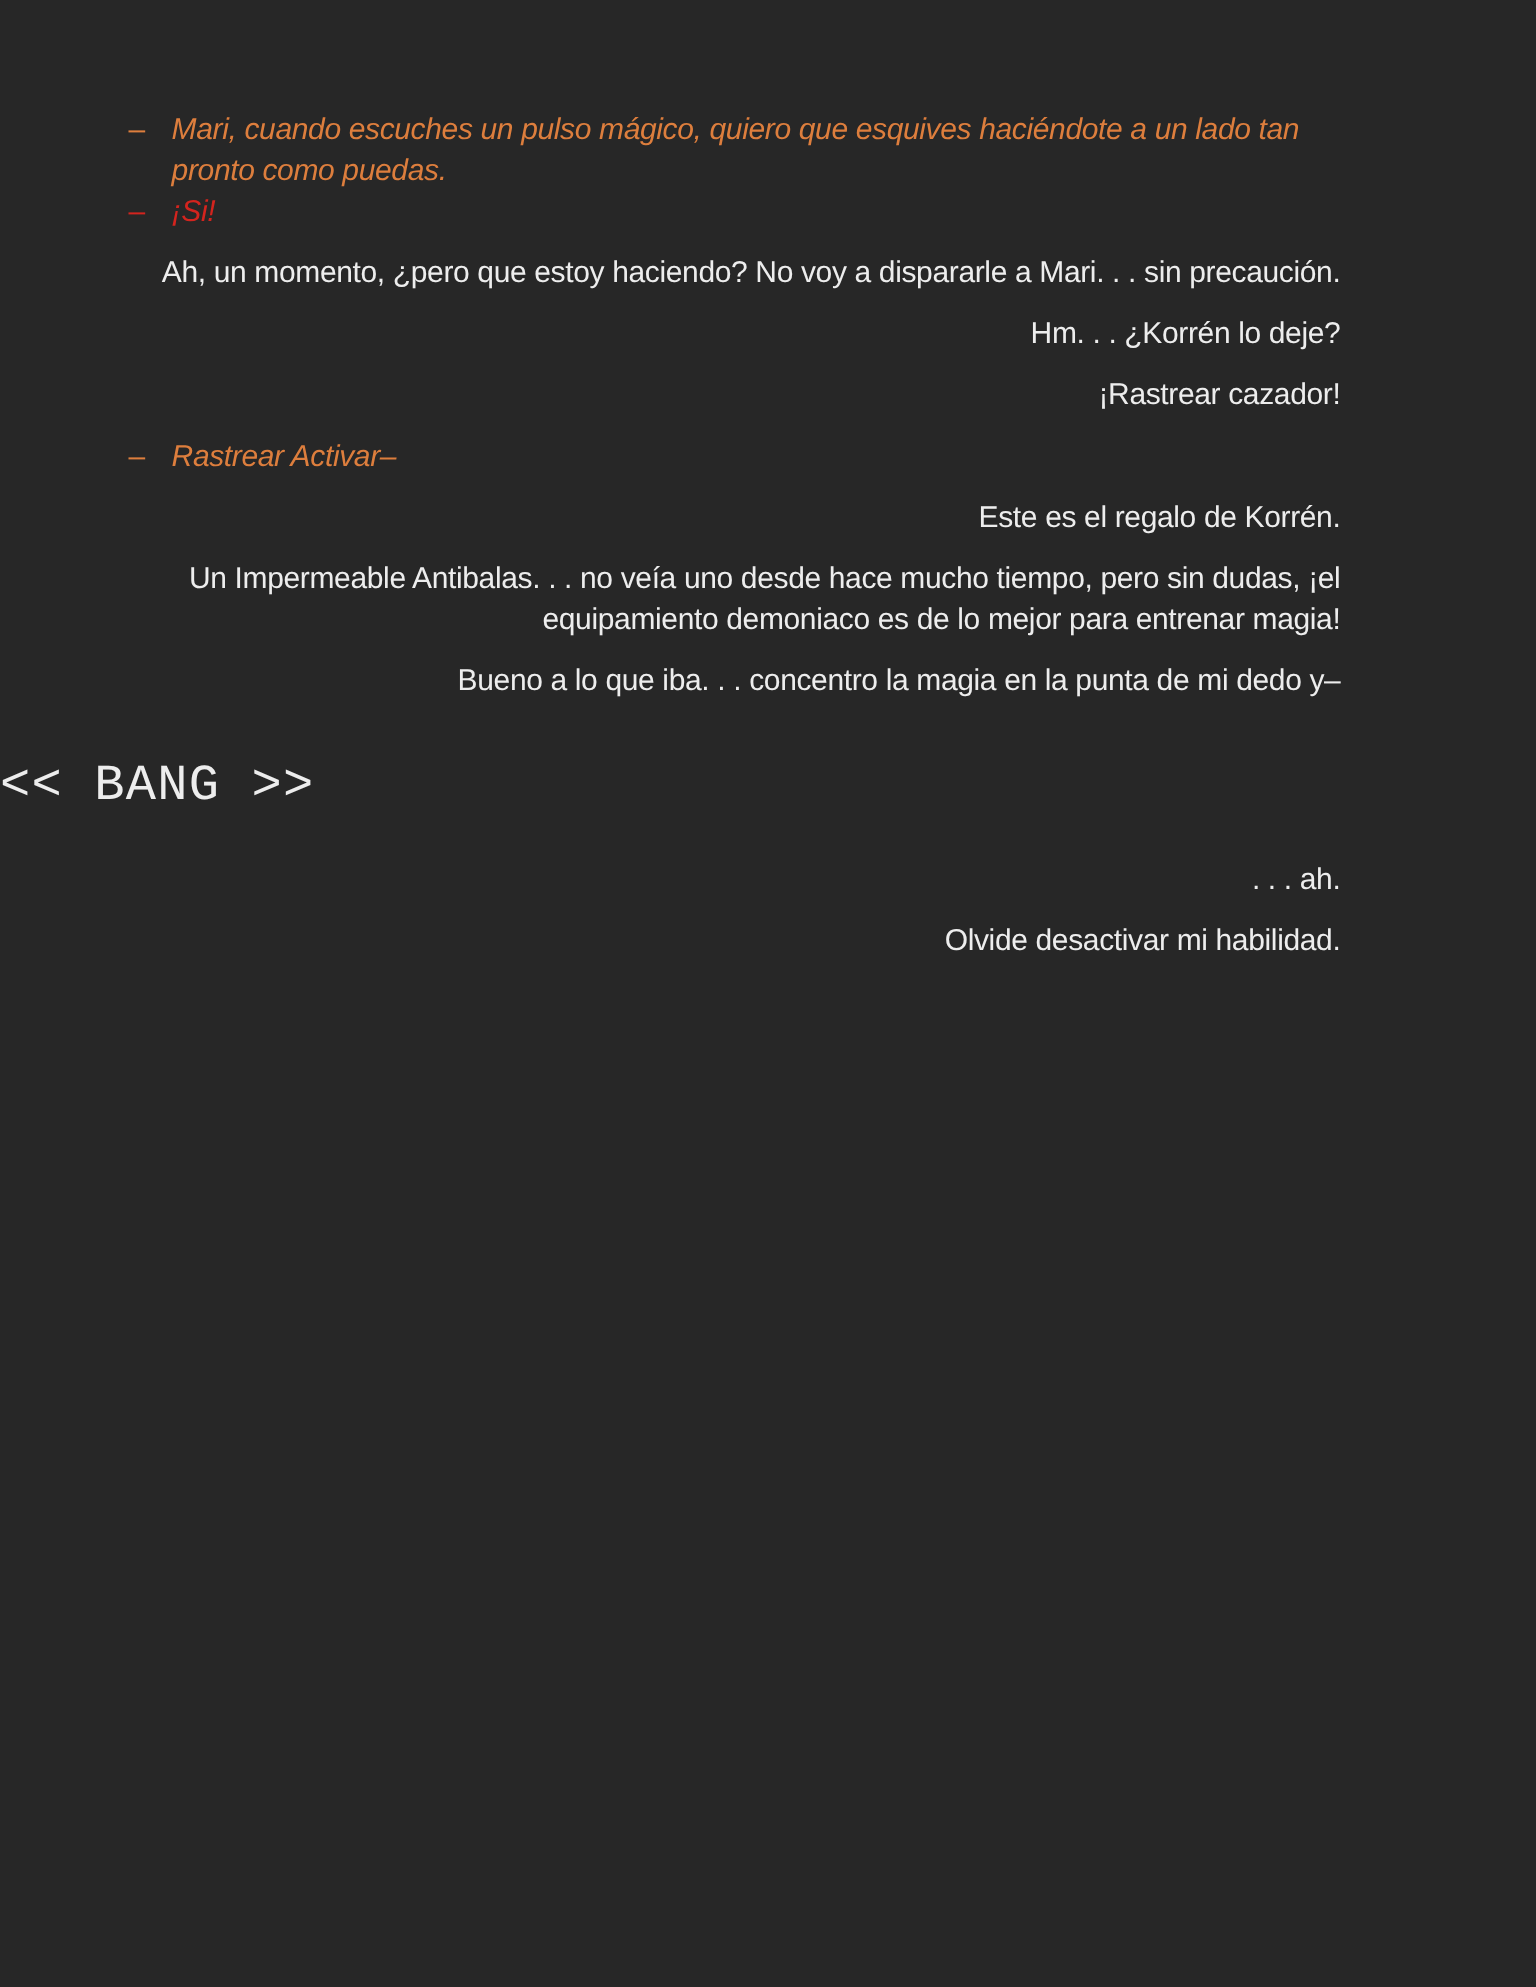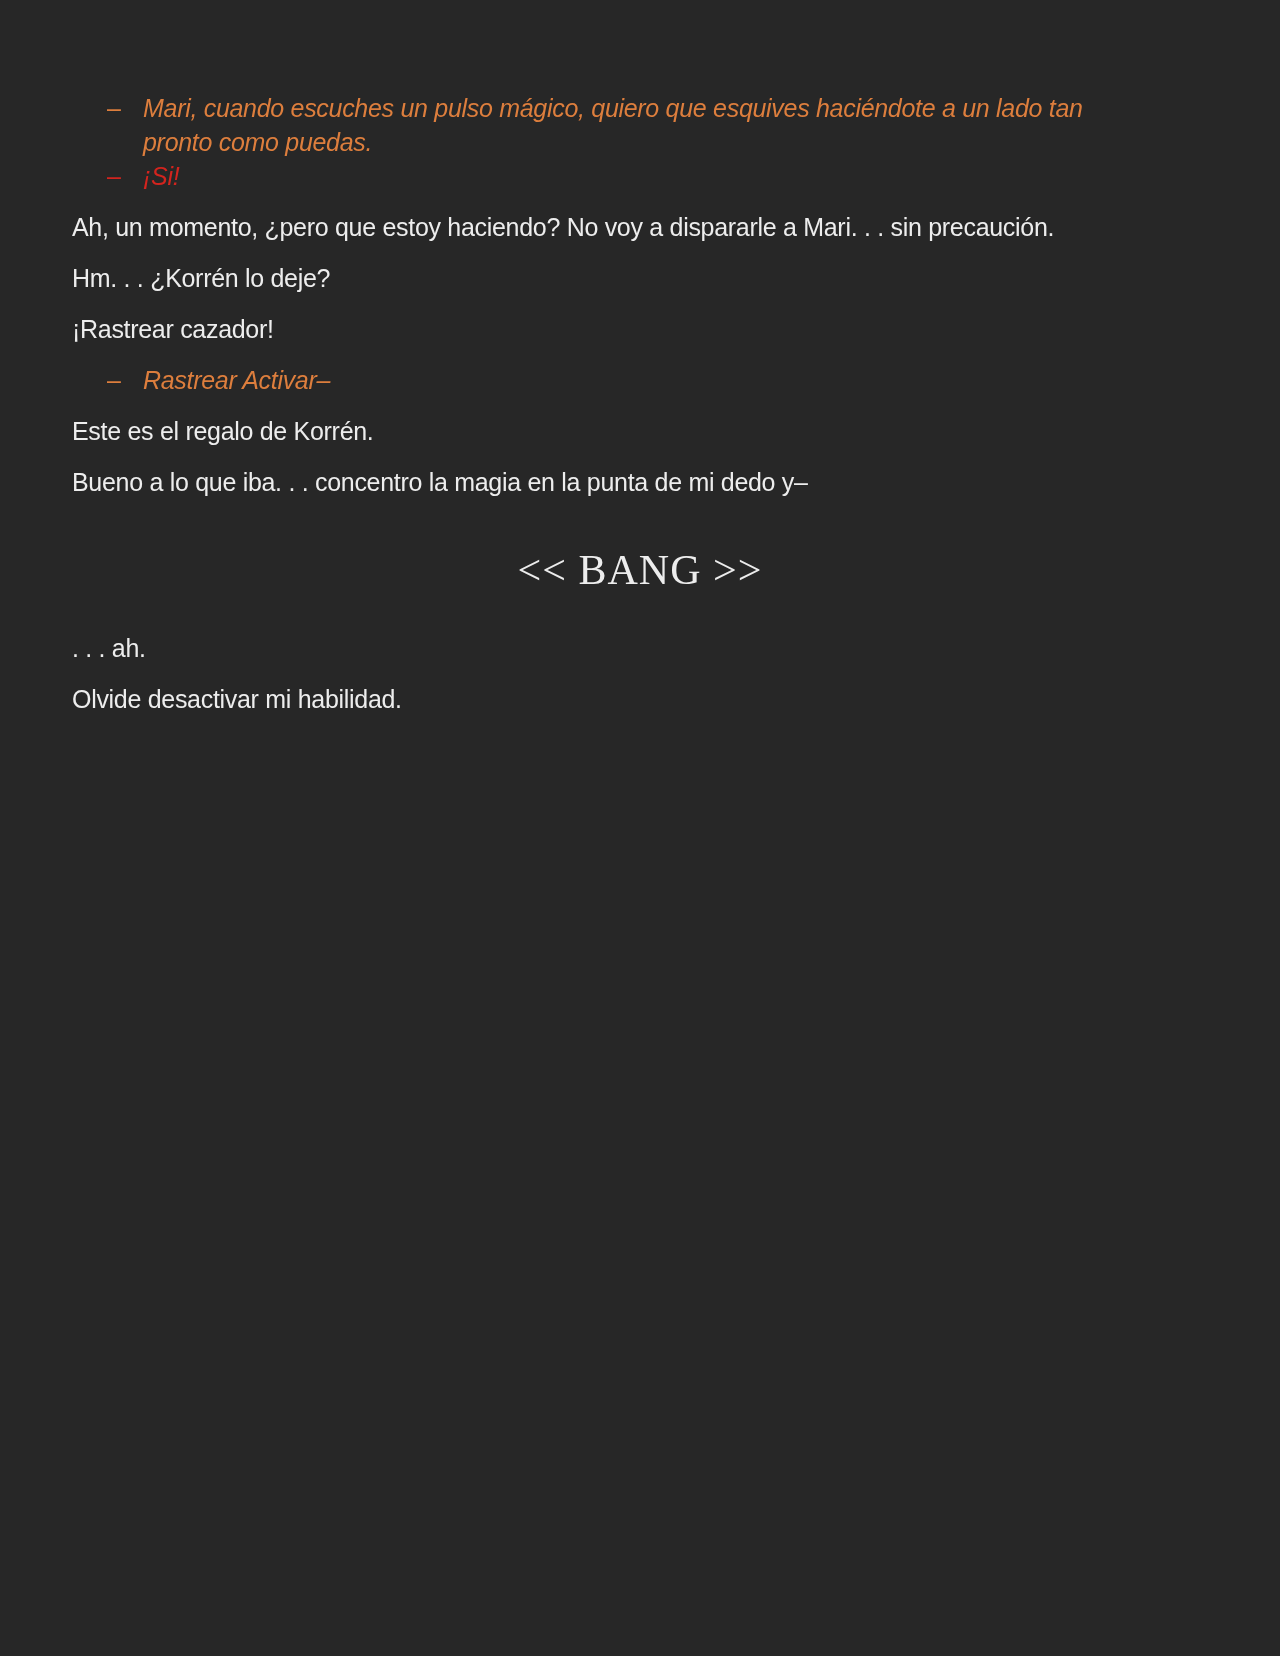"Ah, un momento, ¿pero que" .para { text-align: none -> right }
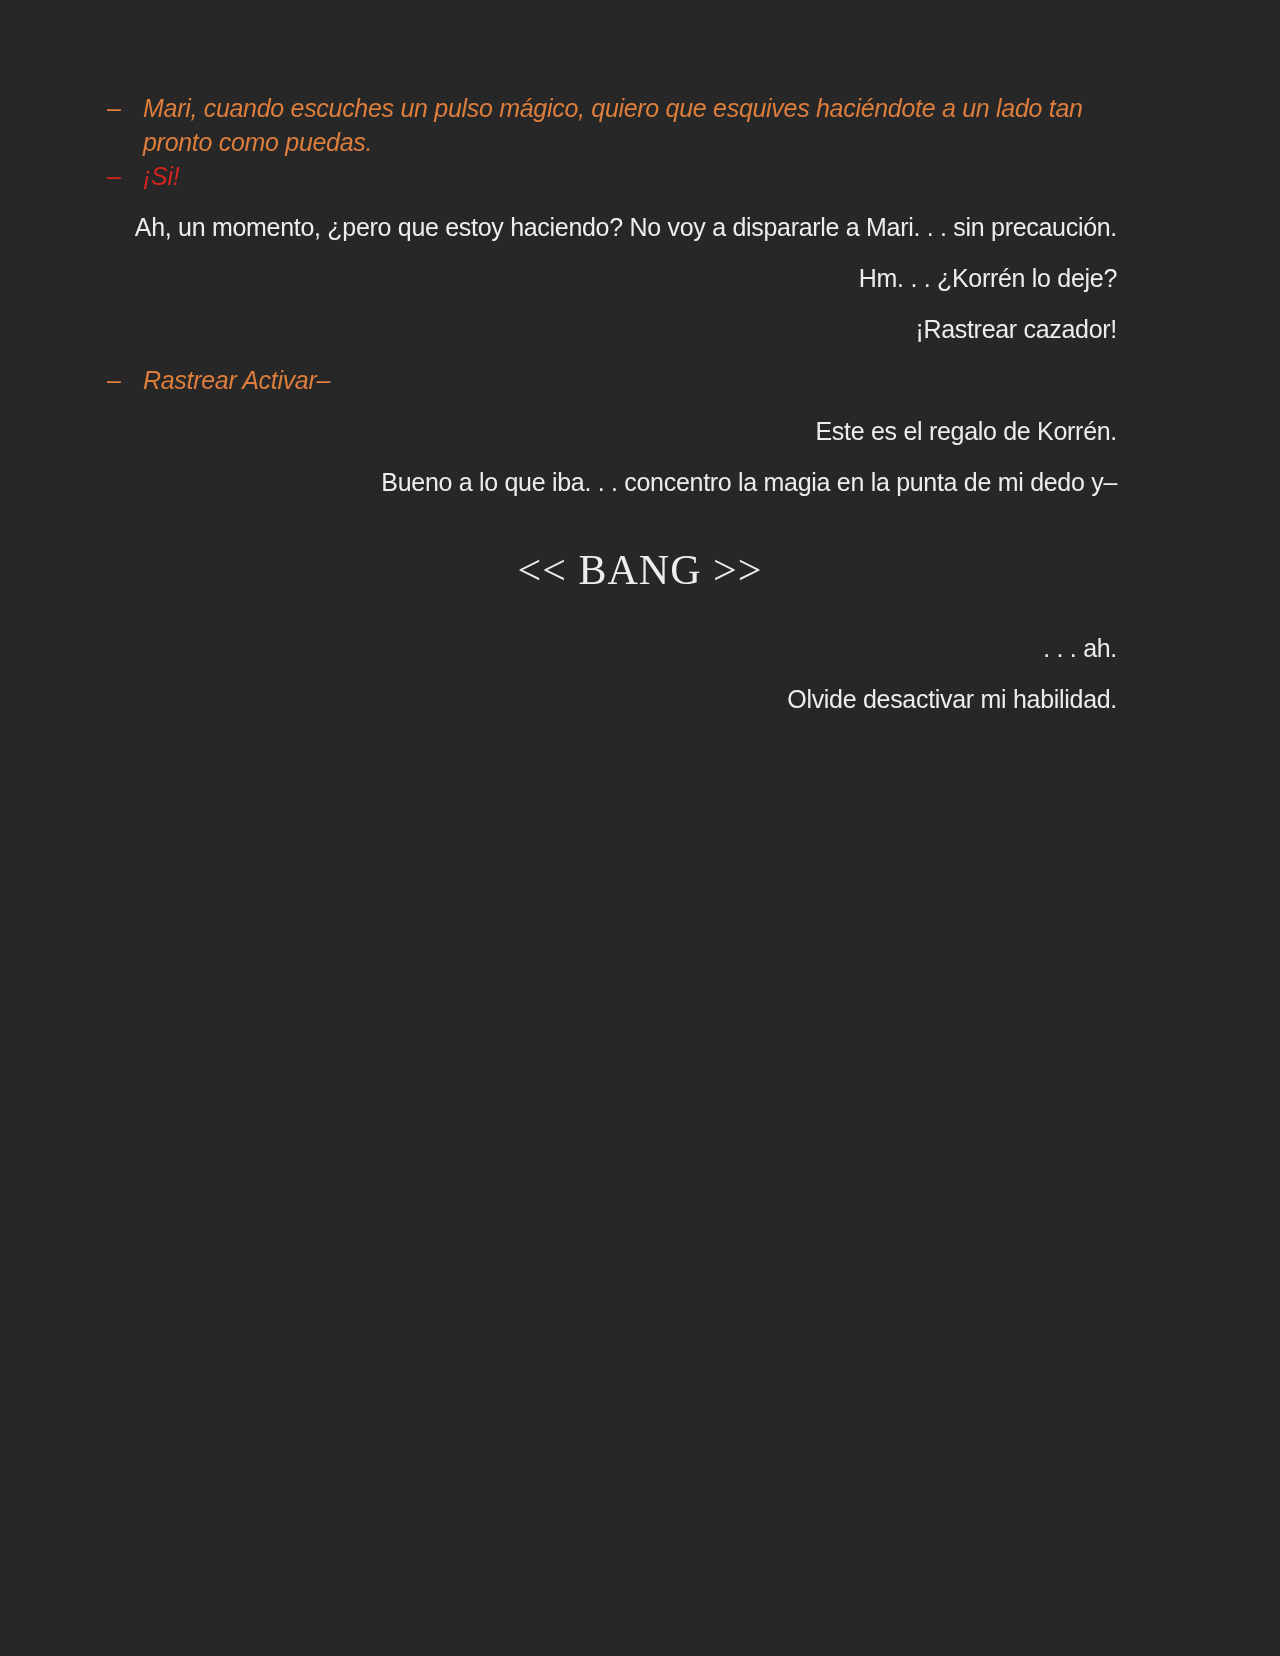"Un Impermeable Antibalas. . ." p.para { html: none -> <p>Un Impermeable Antibalas. . . no veía uno desde hace mucho tiempo, pero sin dudas, ¡el equipamiento demoniaco es de lo mejor para entrenar magia!</p> }
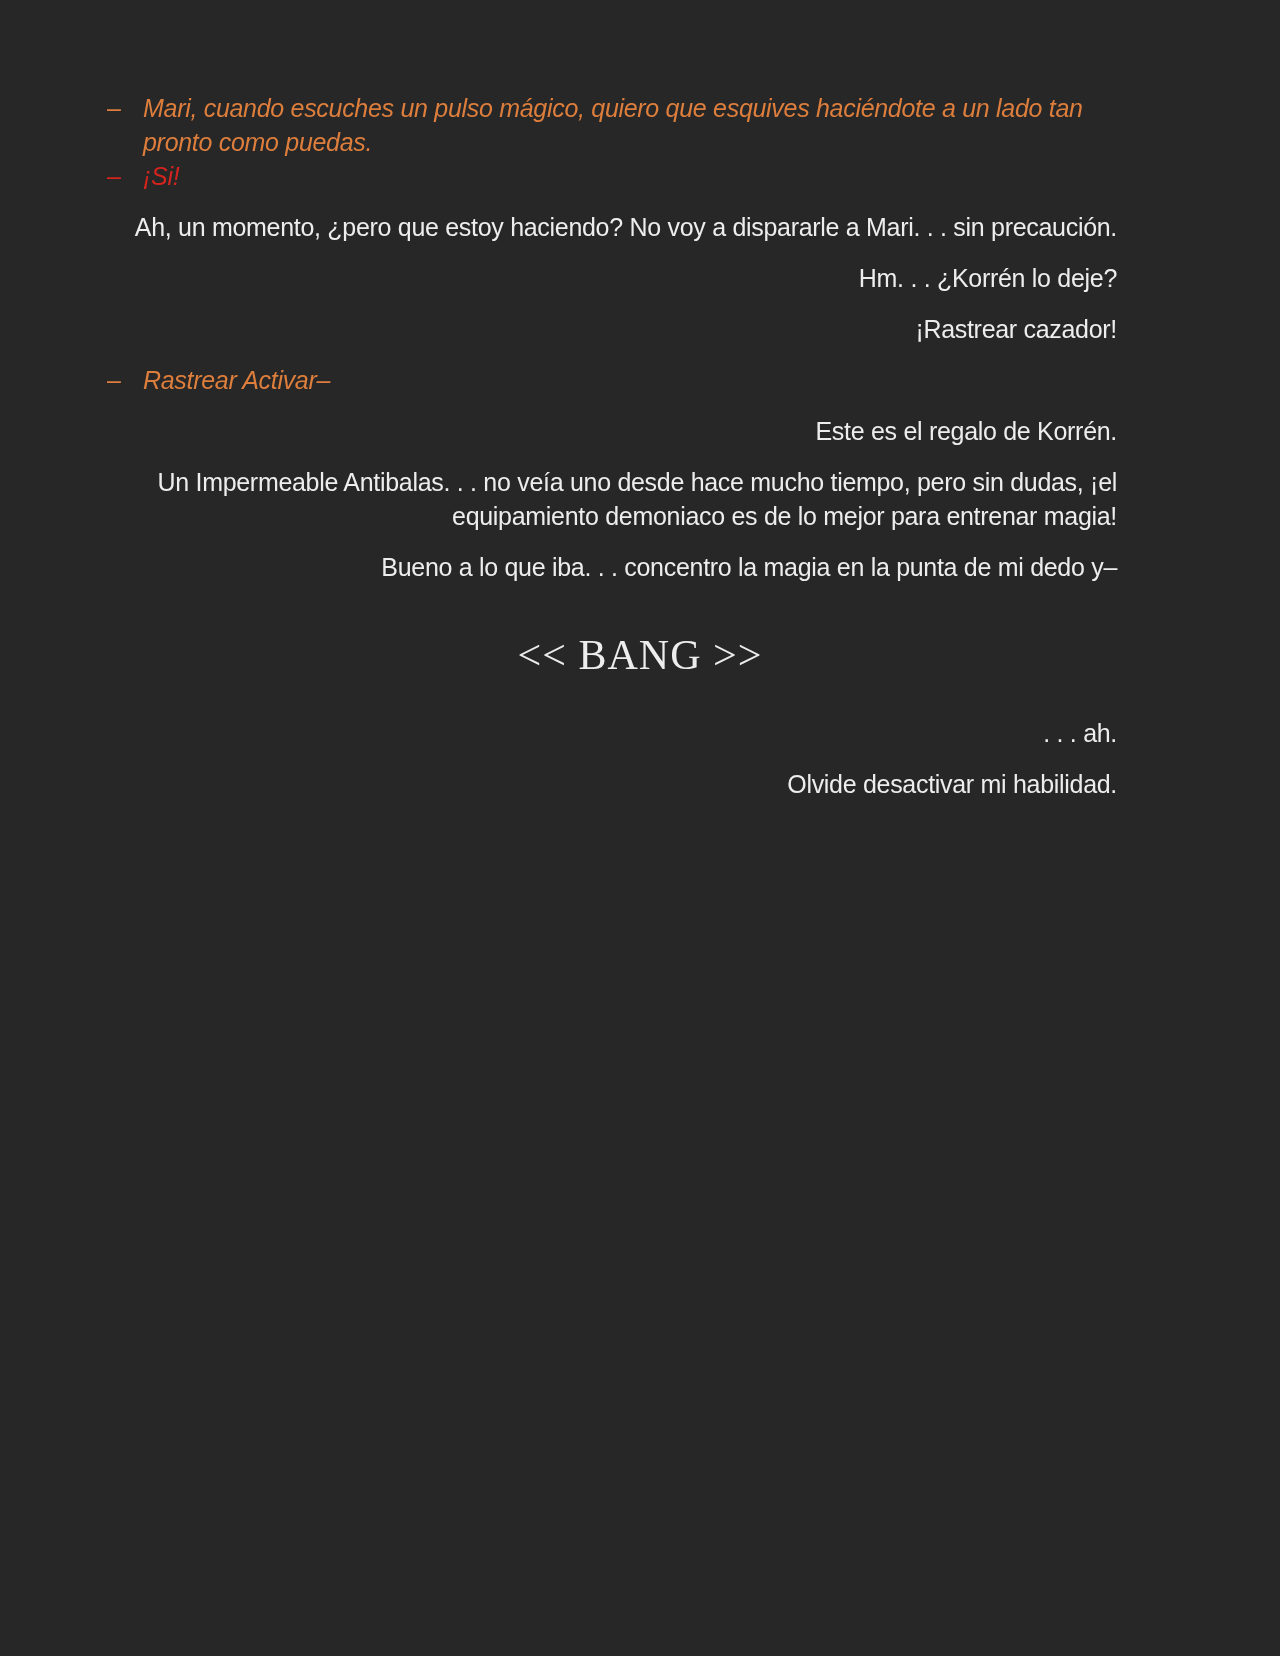"<< BANG >>" .sfx { font-family: Liberation Serif, serif -> Liberation Mono, monospace; text-align: center -> none }
